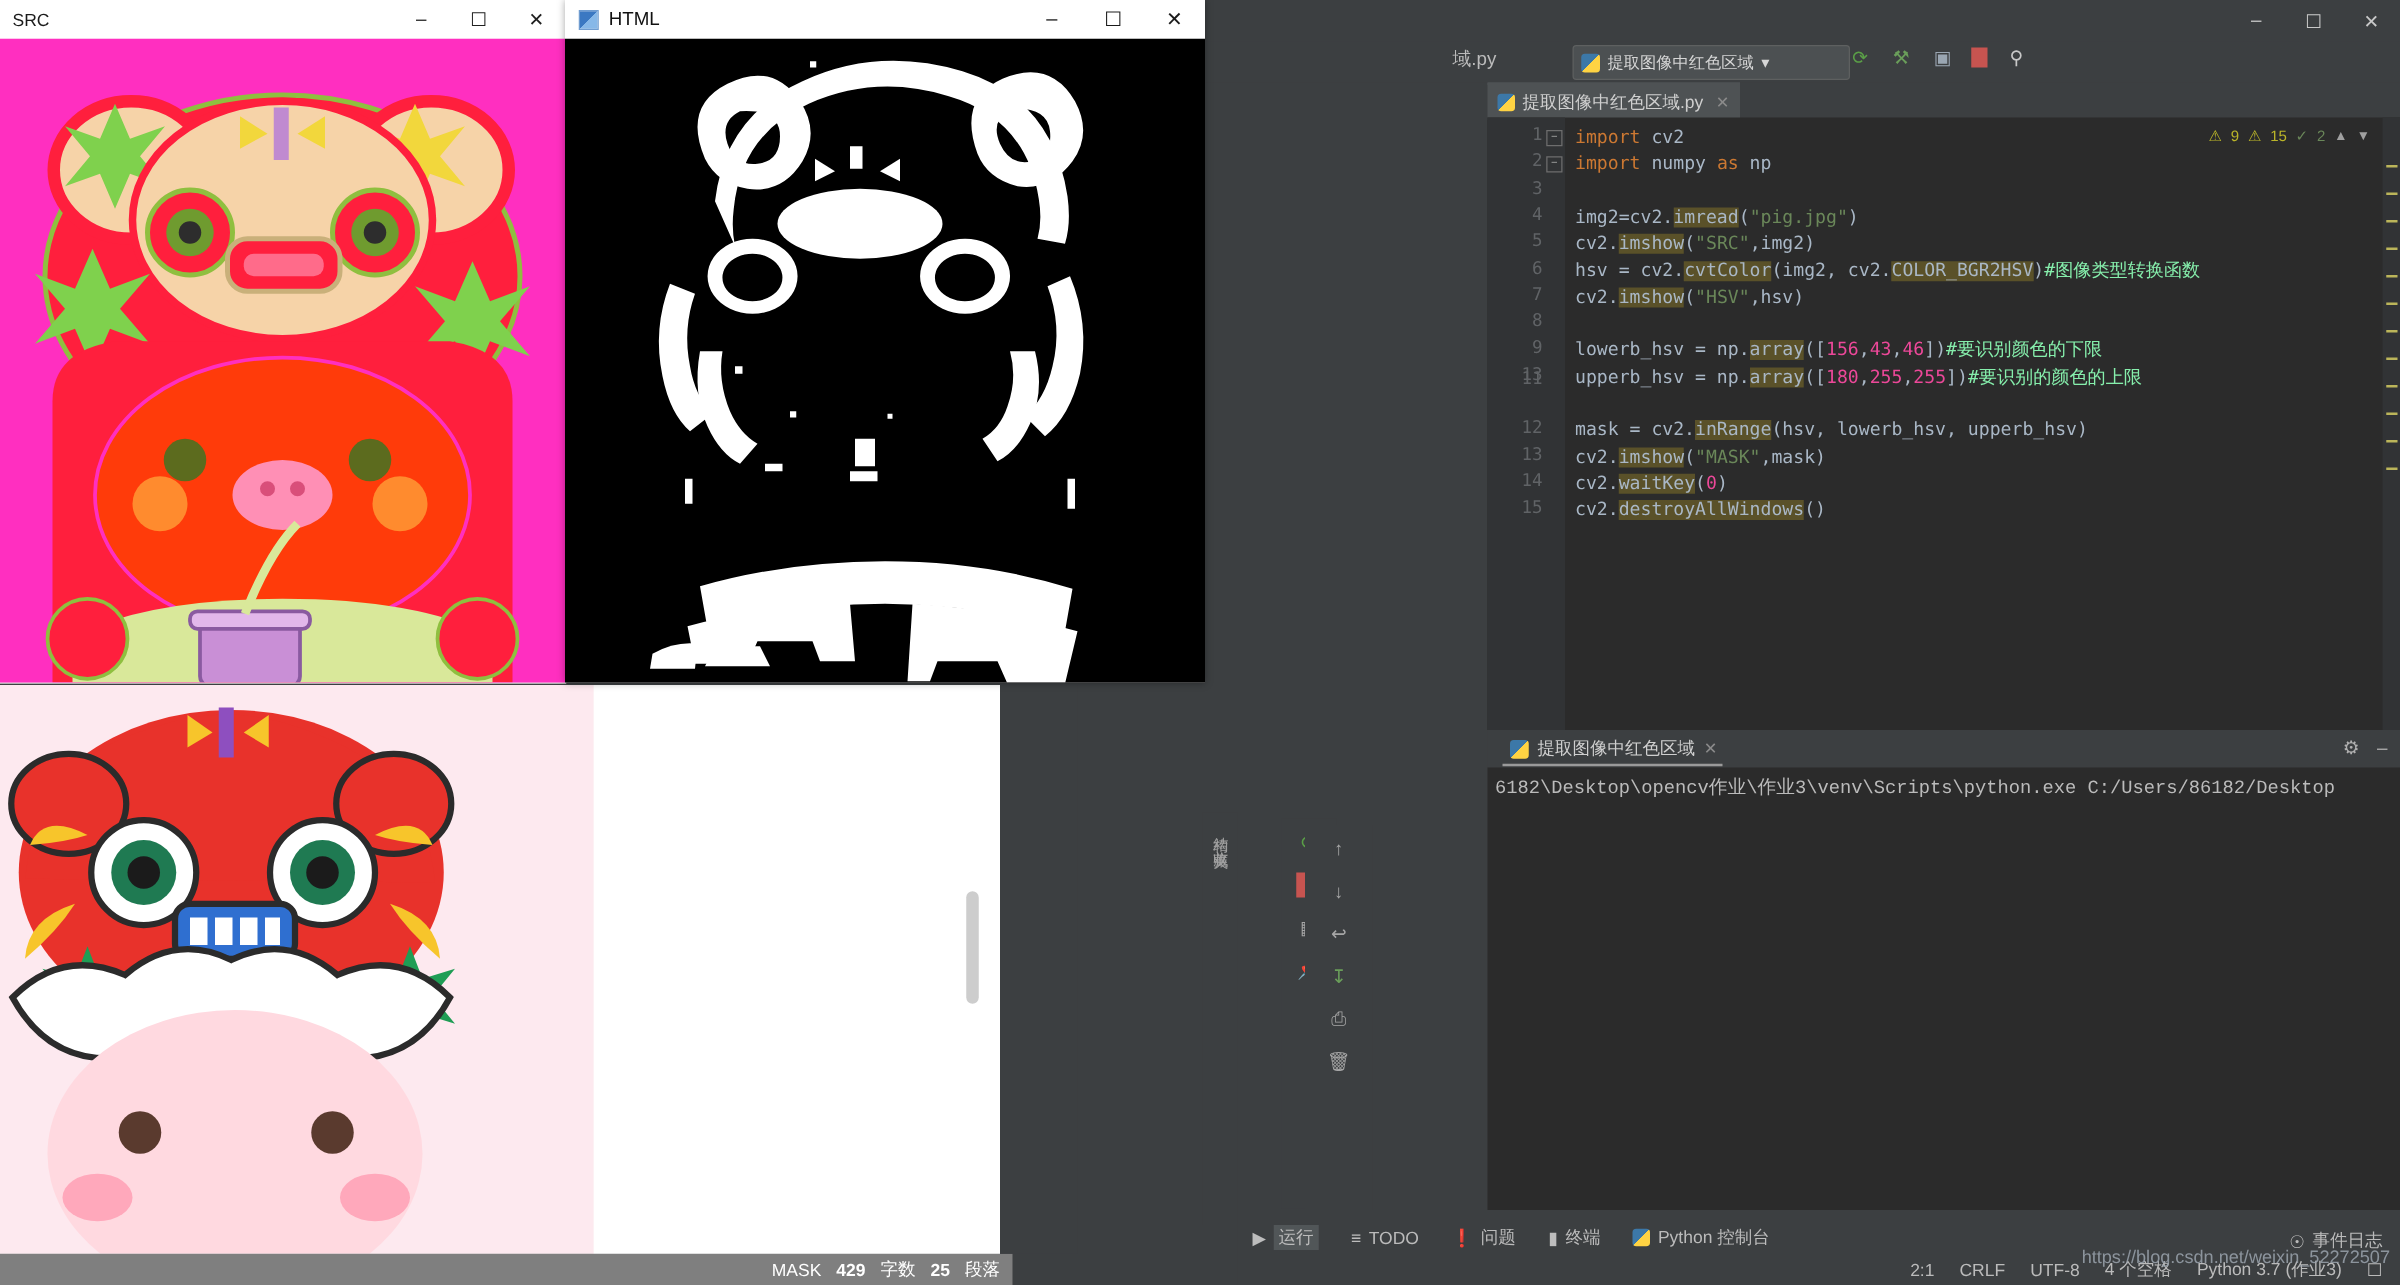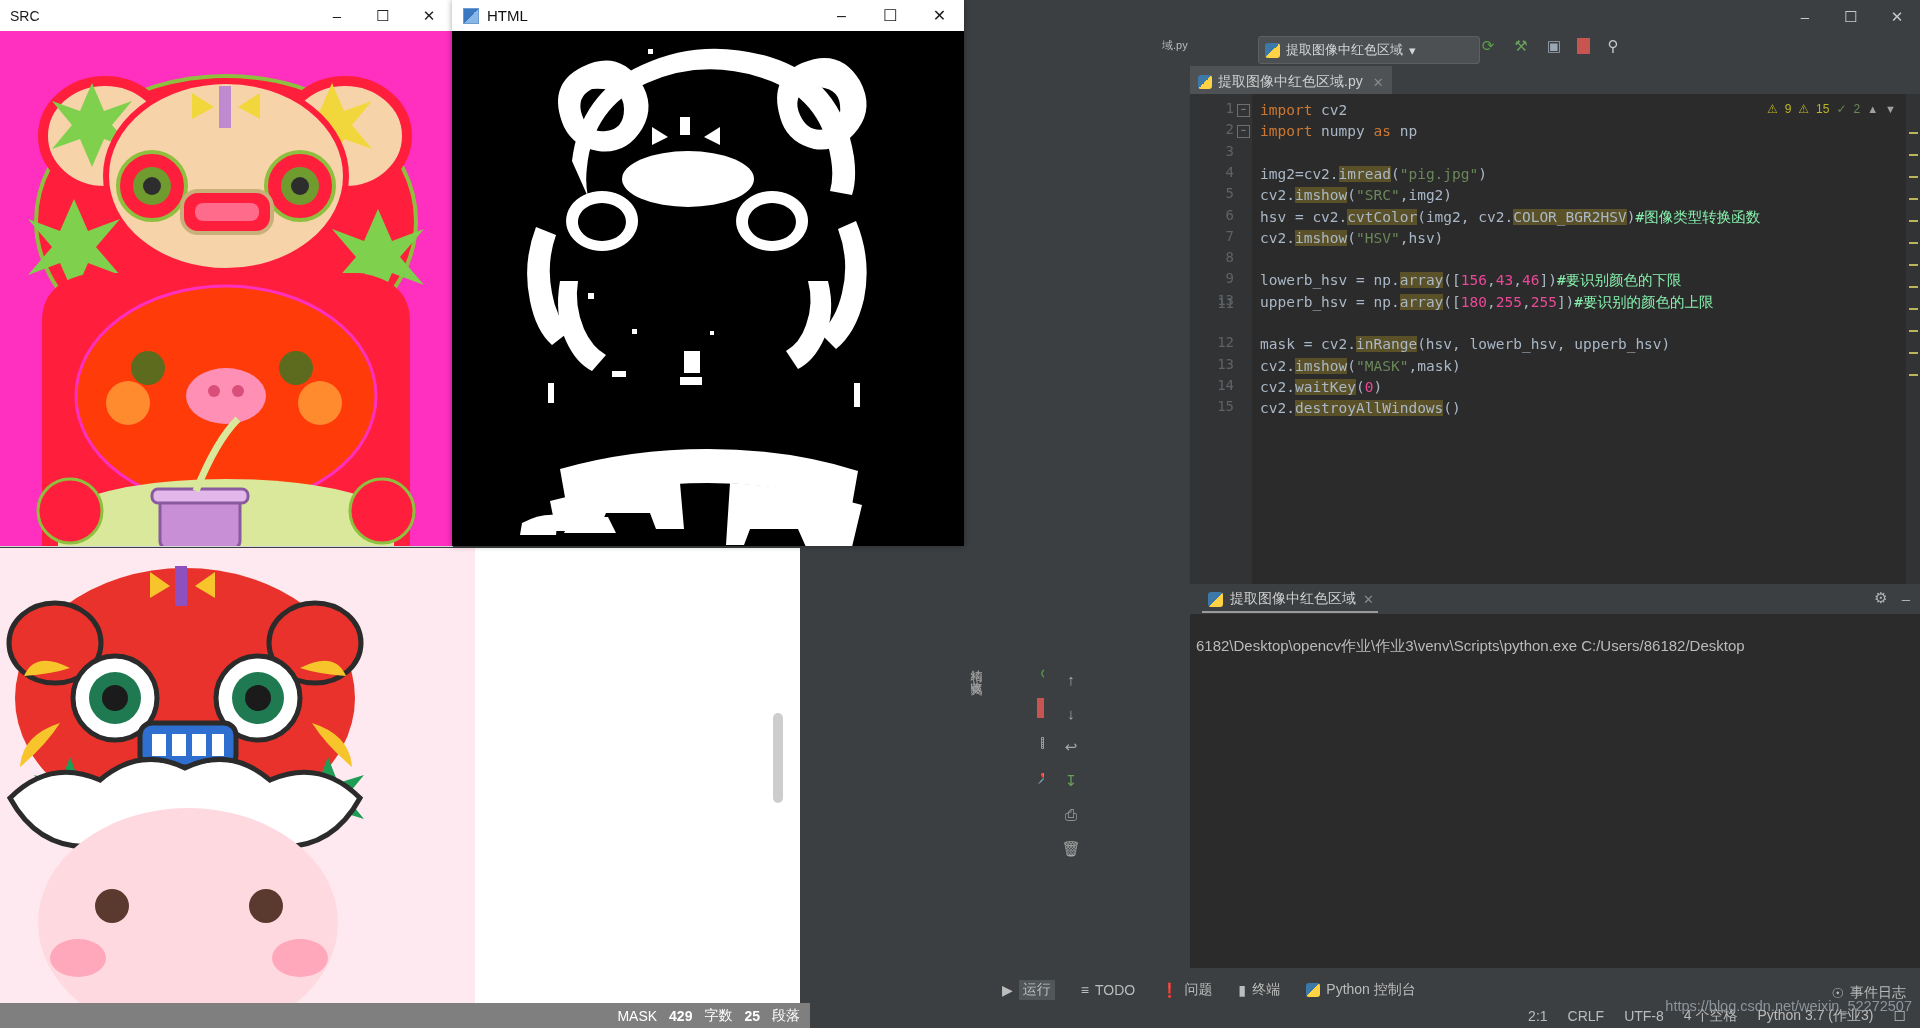"域.py" .tb-path { font-size: 11px -> 15px }
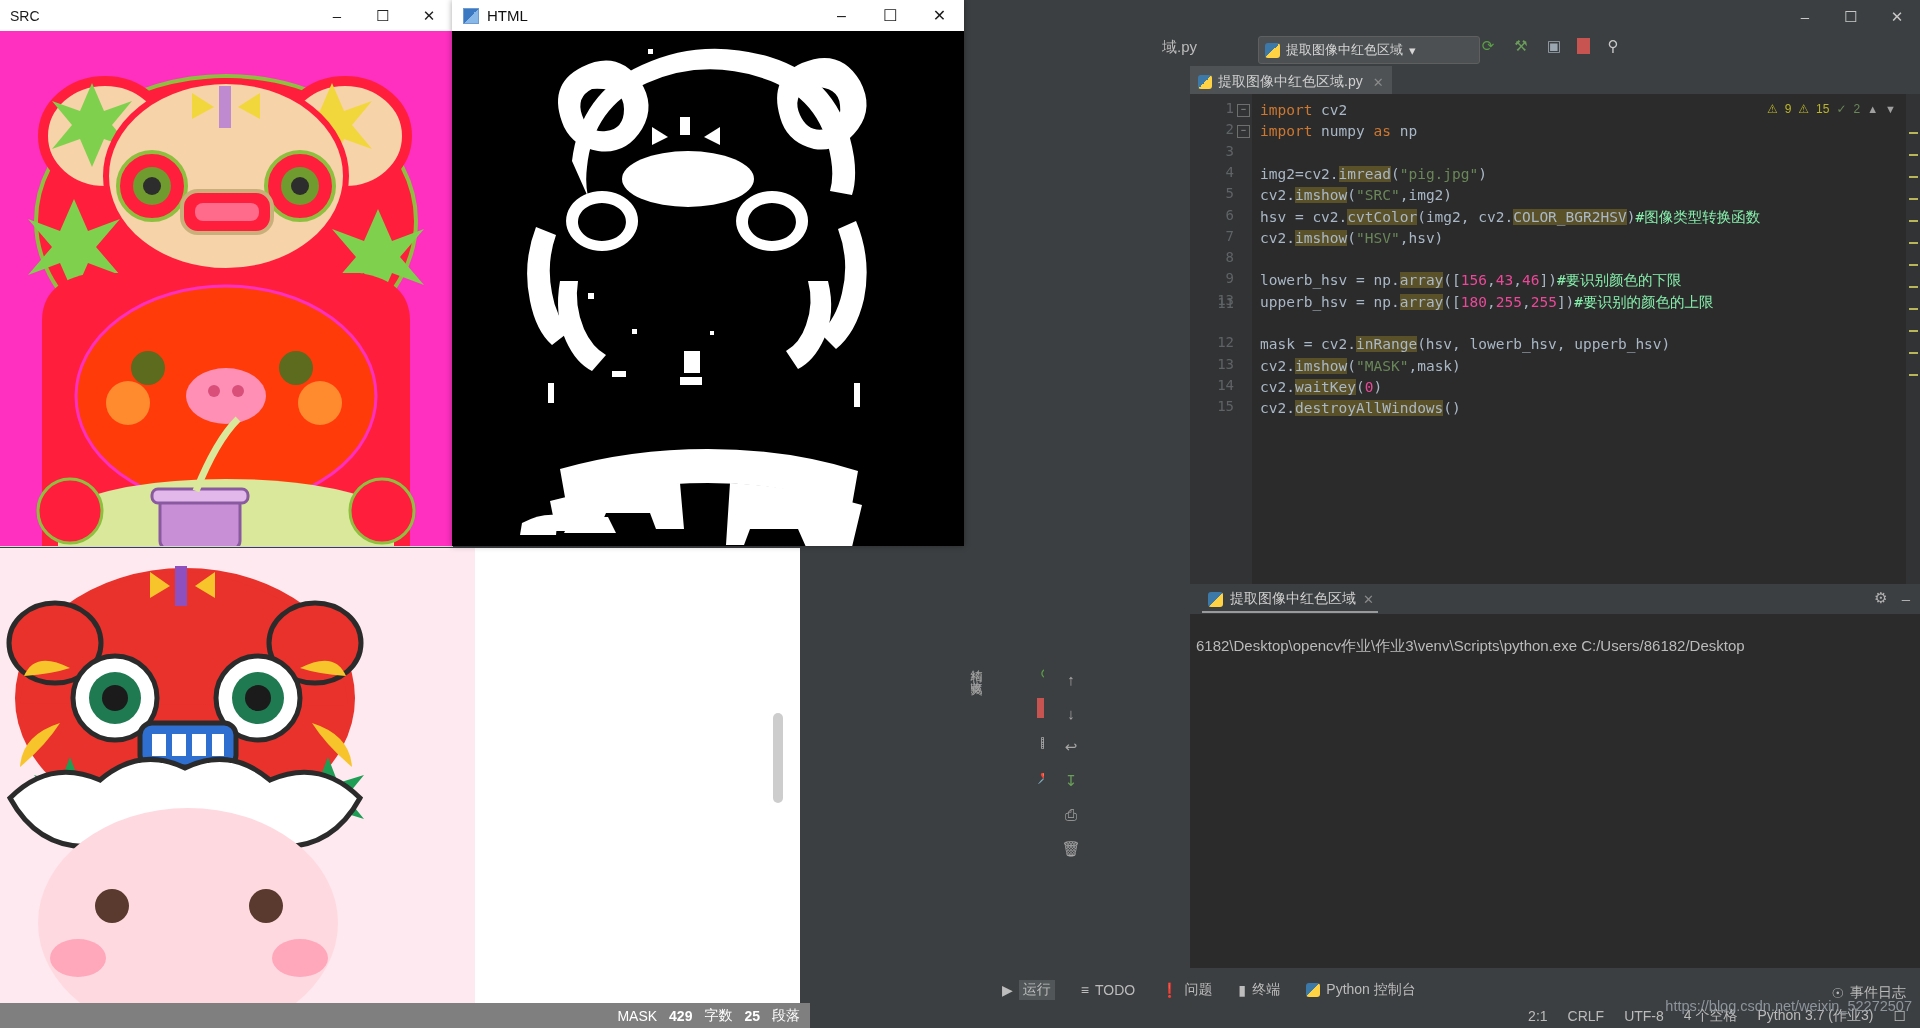"6182\Desktop\opencv作业\作业3\venv\Scripts\p" .console-line { font-family: Liberation Sans, sans-serif -> Liberation Mono, monospace; margin-top: 17px -> none }
